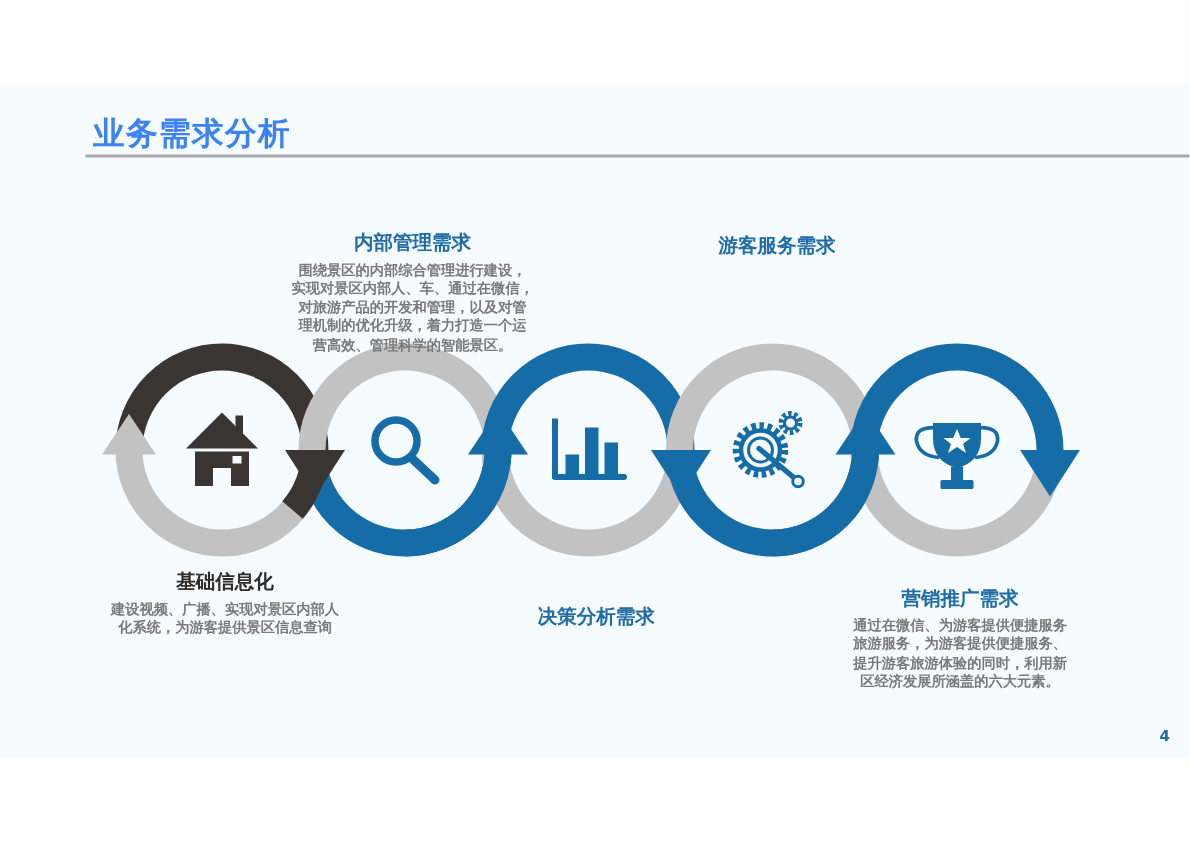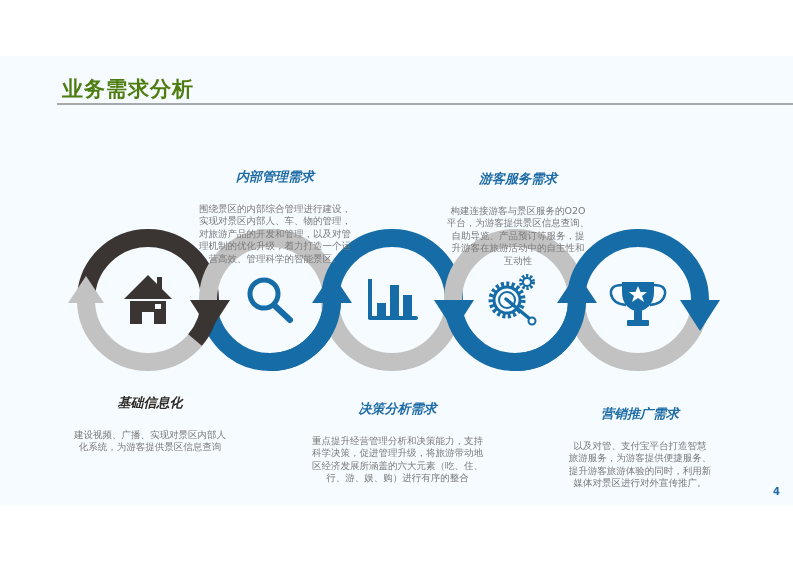"业务需求分析" .title { color: #4d7c0f -> #3b82f6 }
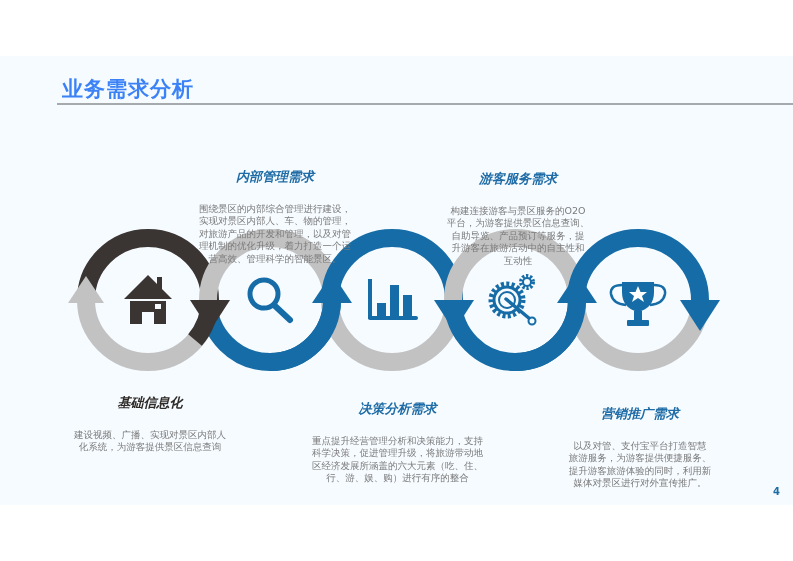"内部管理需求" .block h3 { font-style: italic -> none; margin: 18px -> 4px }
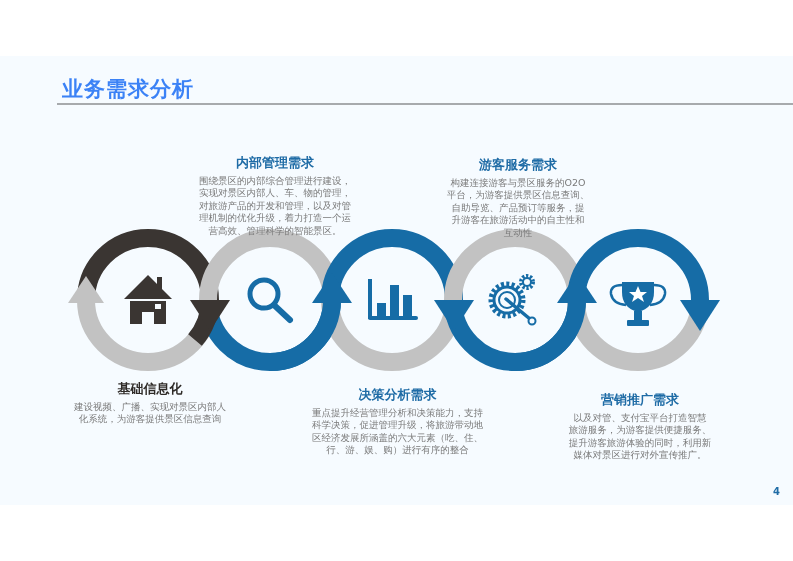"围绕景区的内部综合管理进行建设，" .block p { font-weight: none -> bold }
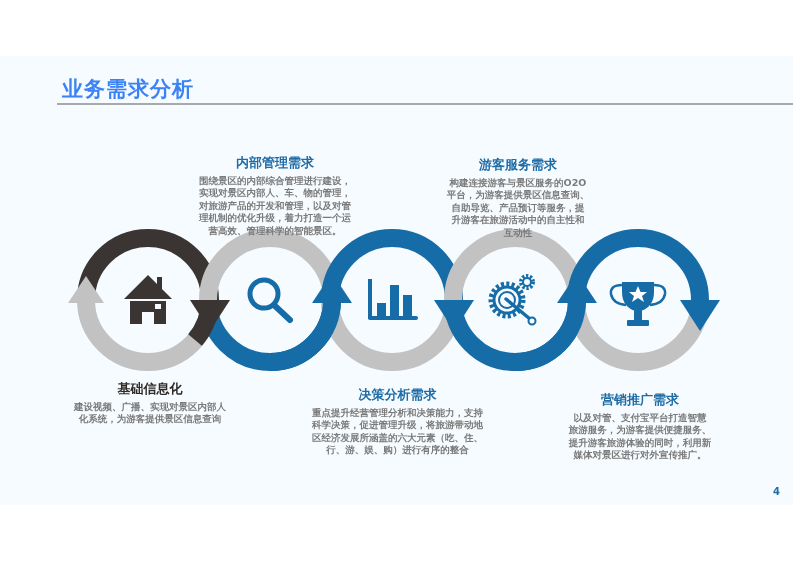"构建连接游客与景区服务的O2O" p { html: <p> <span>构建连接游客与景区服务的O2O</span><br> <span>平台，为游客提供景区信息查询、</span><br> <span>自助导览、产品预订等服务，提</span><br> <span>升游客在旅游活动中的自主性和</span><br> <span>互动性</span> </p> -> none }
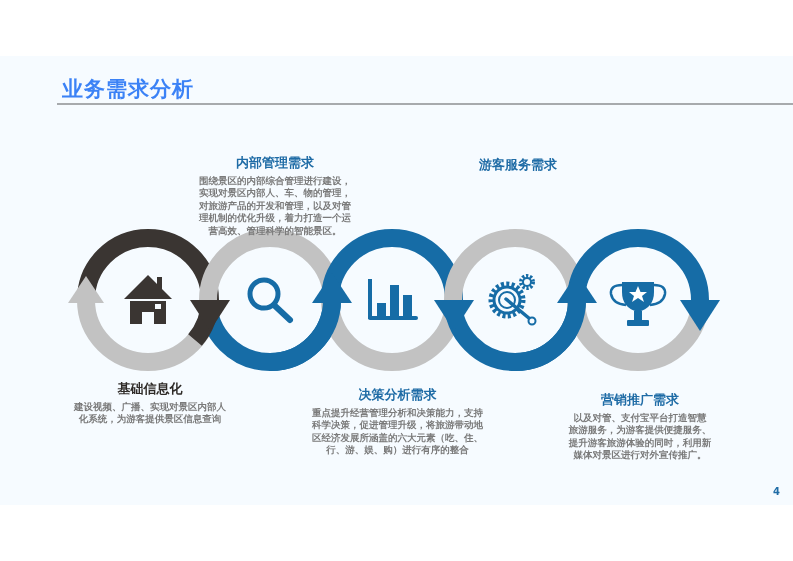"实现对景区内部人、车、物的管理，" span { text: 物的管理 -> 通过在微信 }
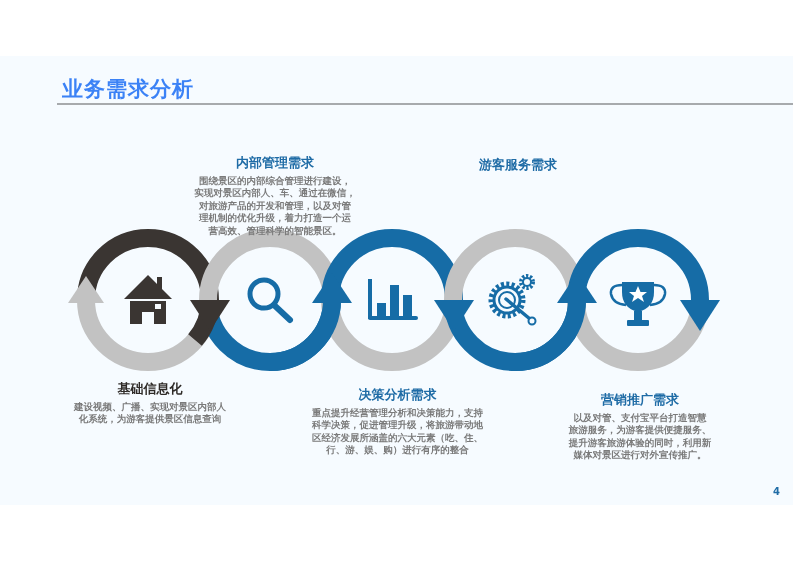"决策分析需求" div.block { top: 327px -> 344px }
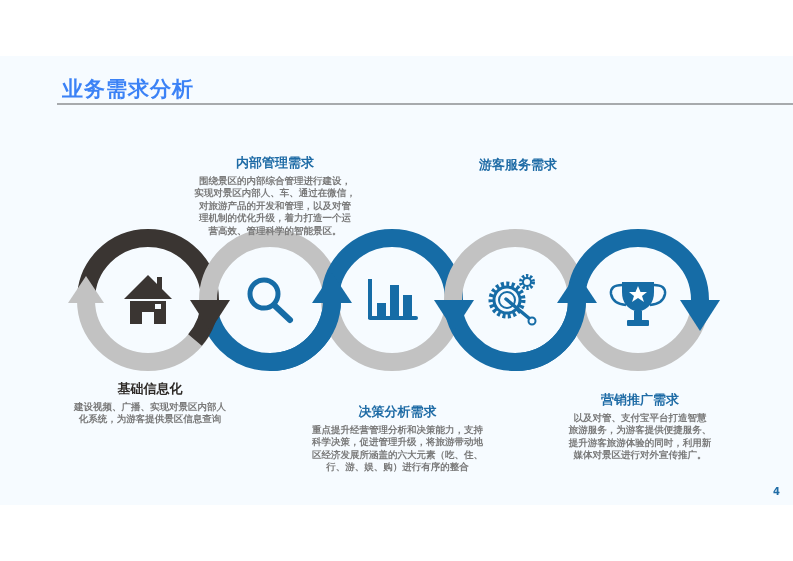"以及对管、支付宝平台打造智慧" span { text: 以及对管、支付宝平台打造智慧 -> 通过在微信、为游客提供便捷服务 }
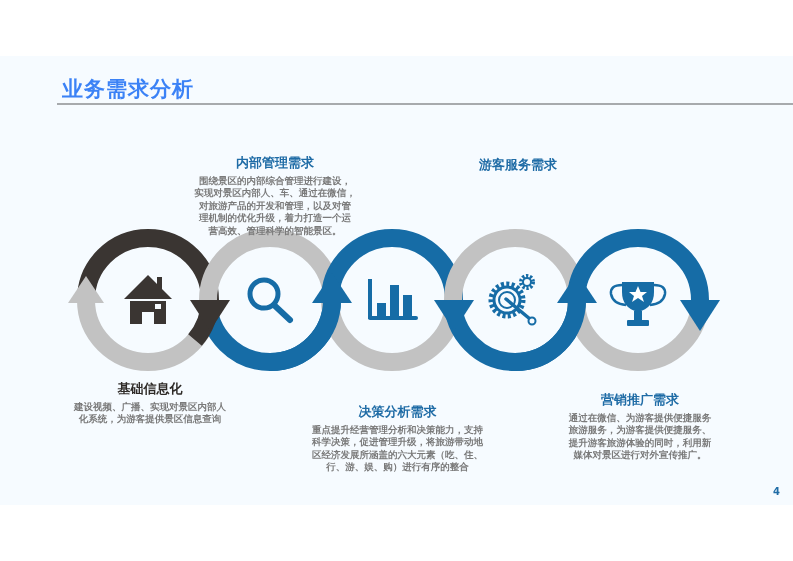"重点提升经营管理分析和决策能力，支持" p { html: <p> <span>重点提升经营管理分析和决策能力，支持</span><br> <span>科学决策，促进管理升级，将旅游带动地</span><br> <span>区经济发展所涵盖的六大元素（吃、住、</span><br> <span>行、游、娱、购）进行有序的整合</span> </p> -> none }
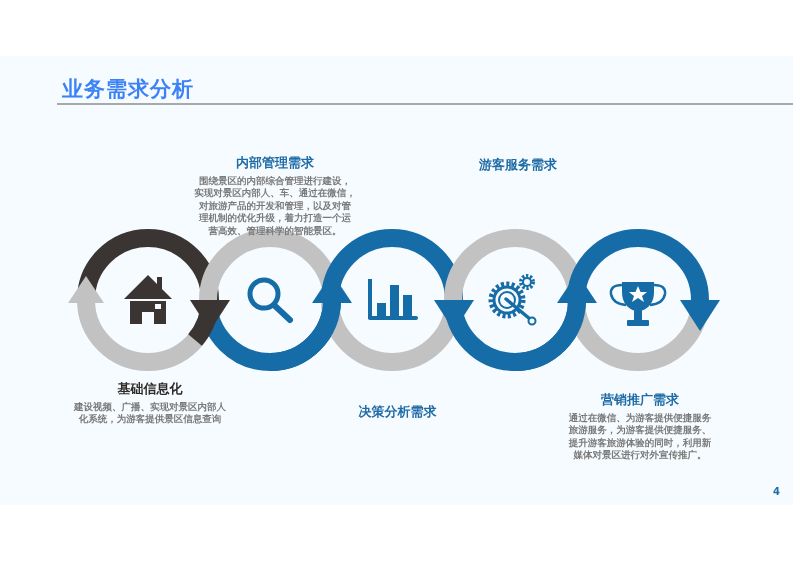"媒体对景区进行对外宣传推广。" span { text: 媒体对景区进行对外宣传推广 -> 区经济发展所涵盖的六大元素 }
